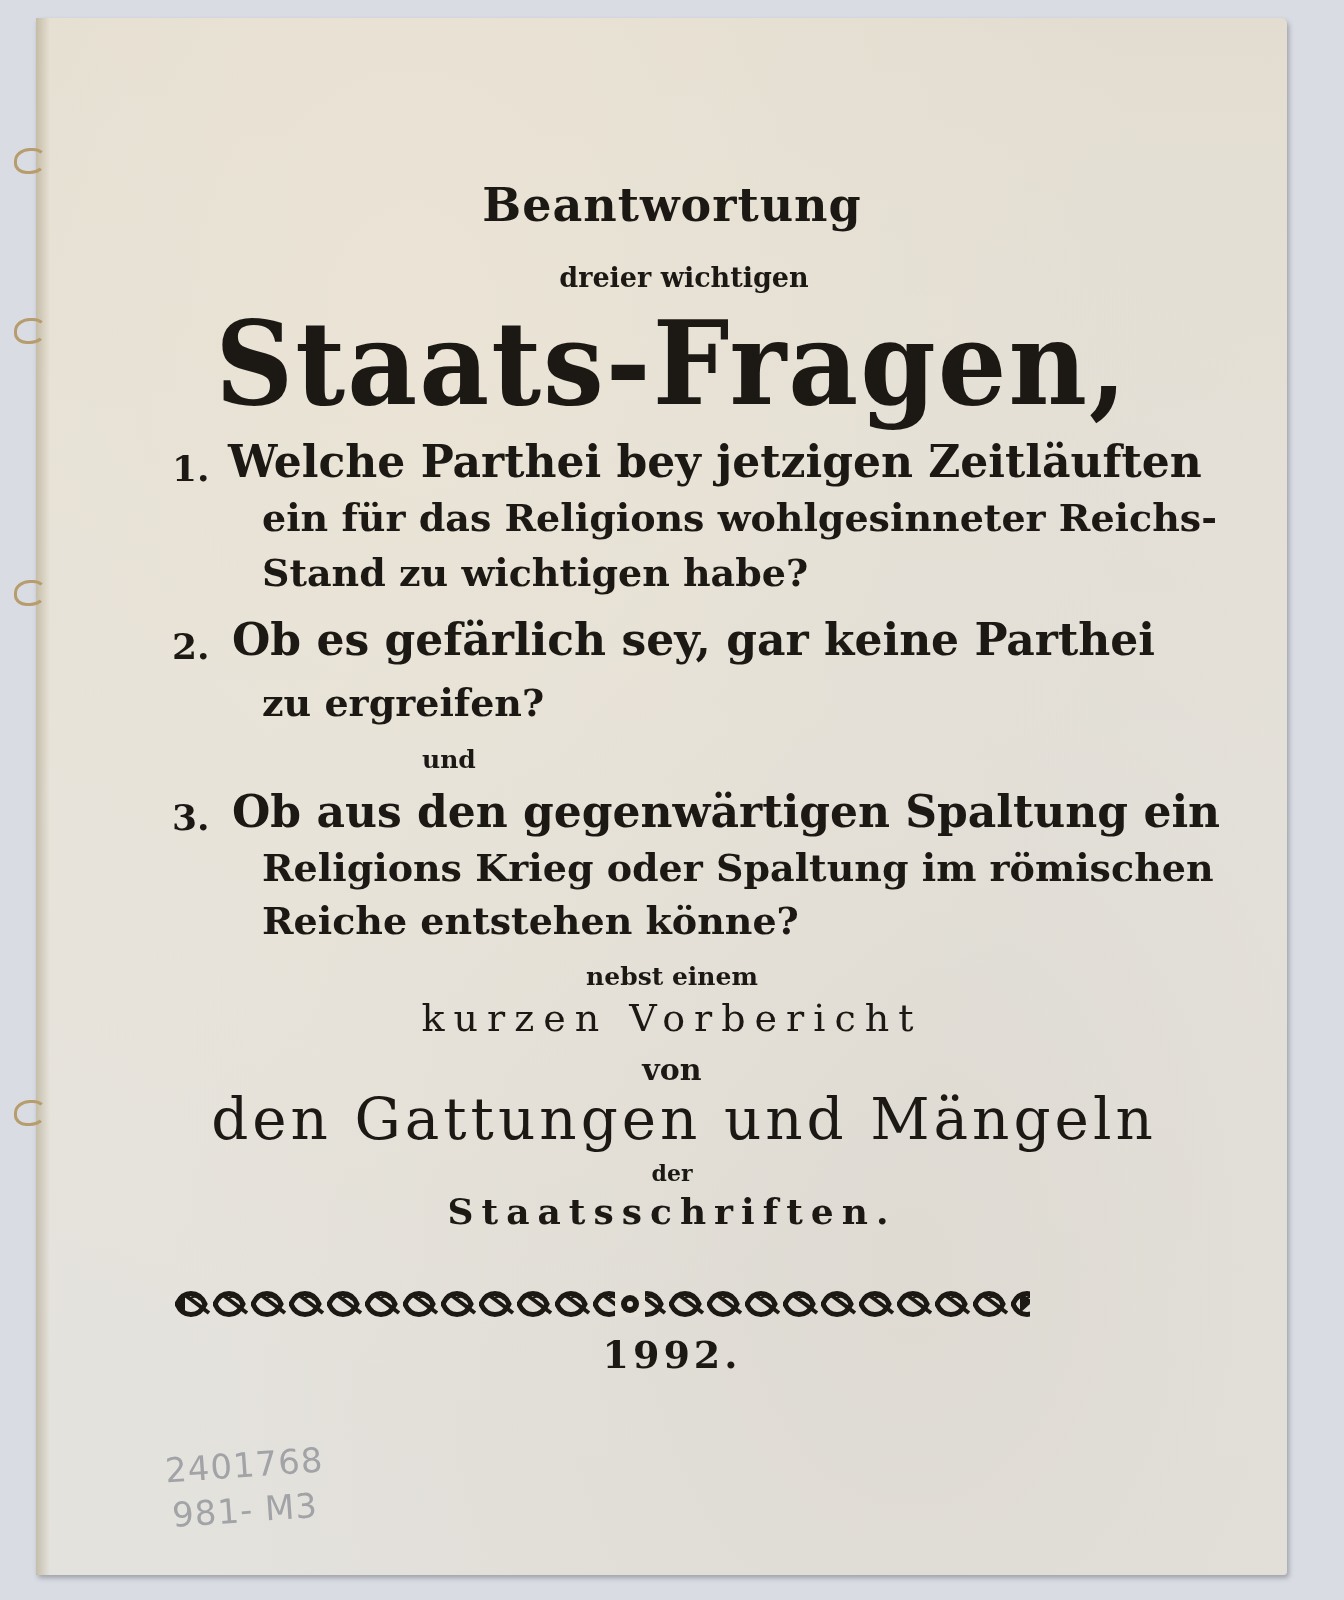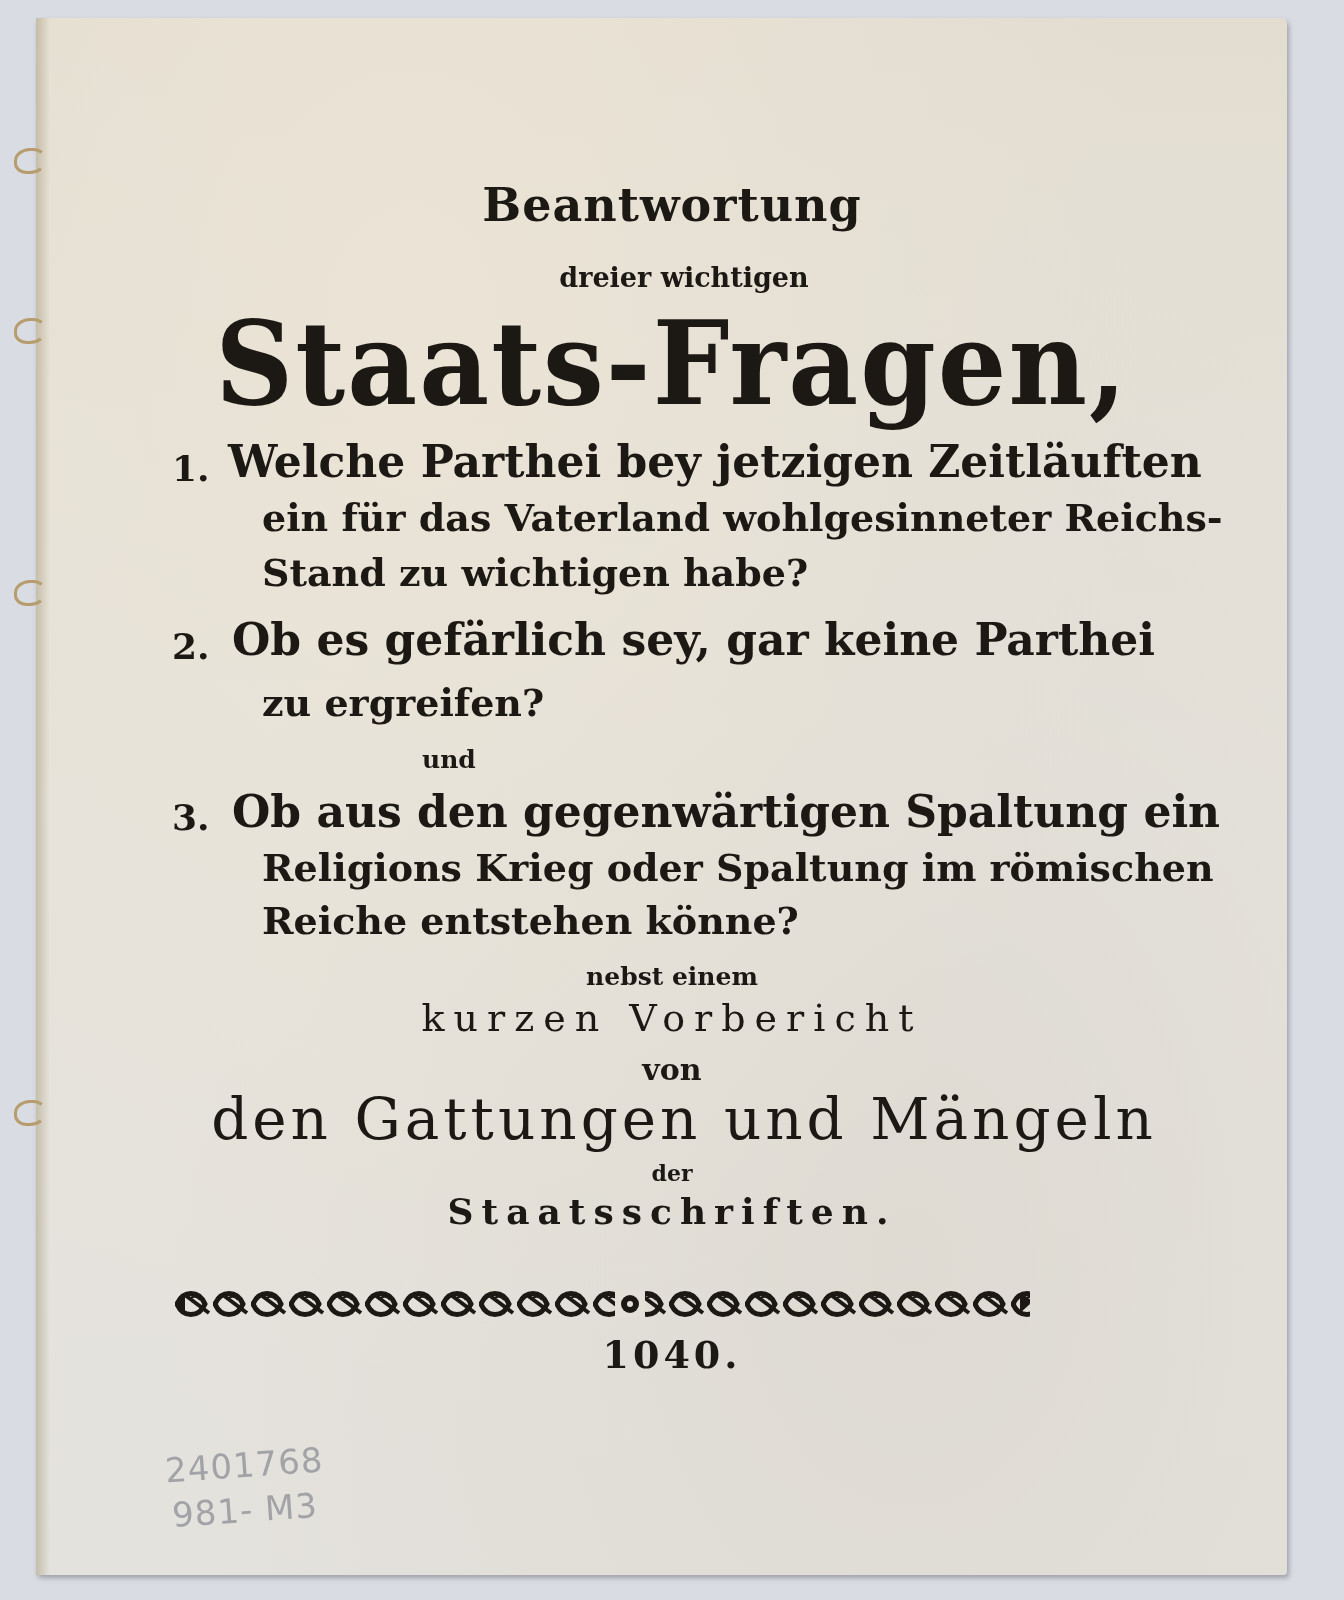"ein für das Vaterland wohlgesinneter" div.q { text: Vaterland -> Religions }
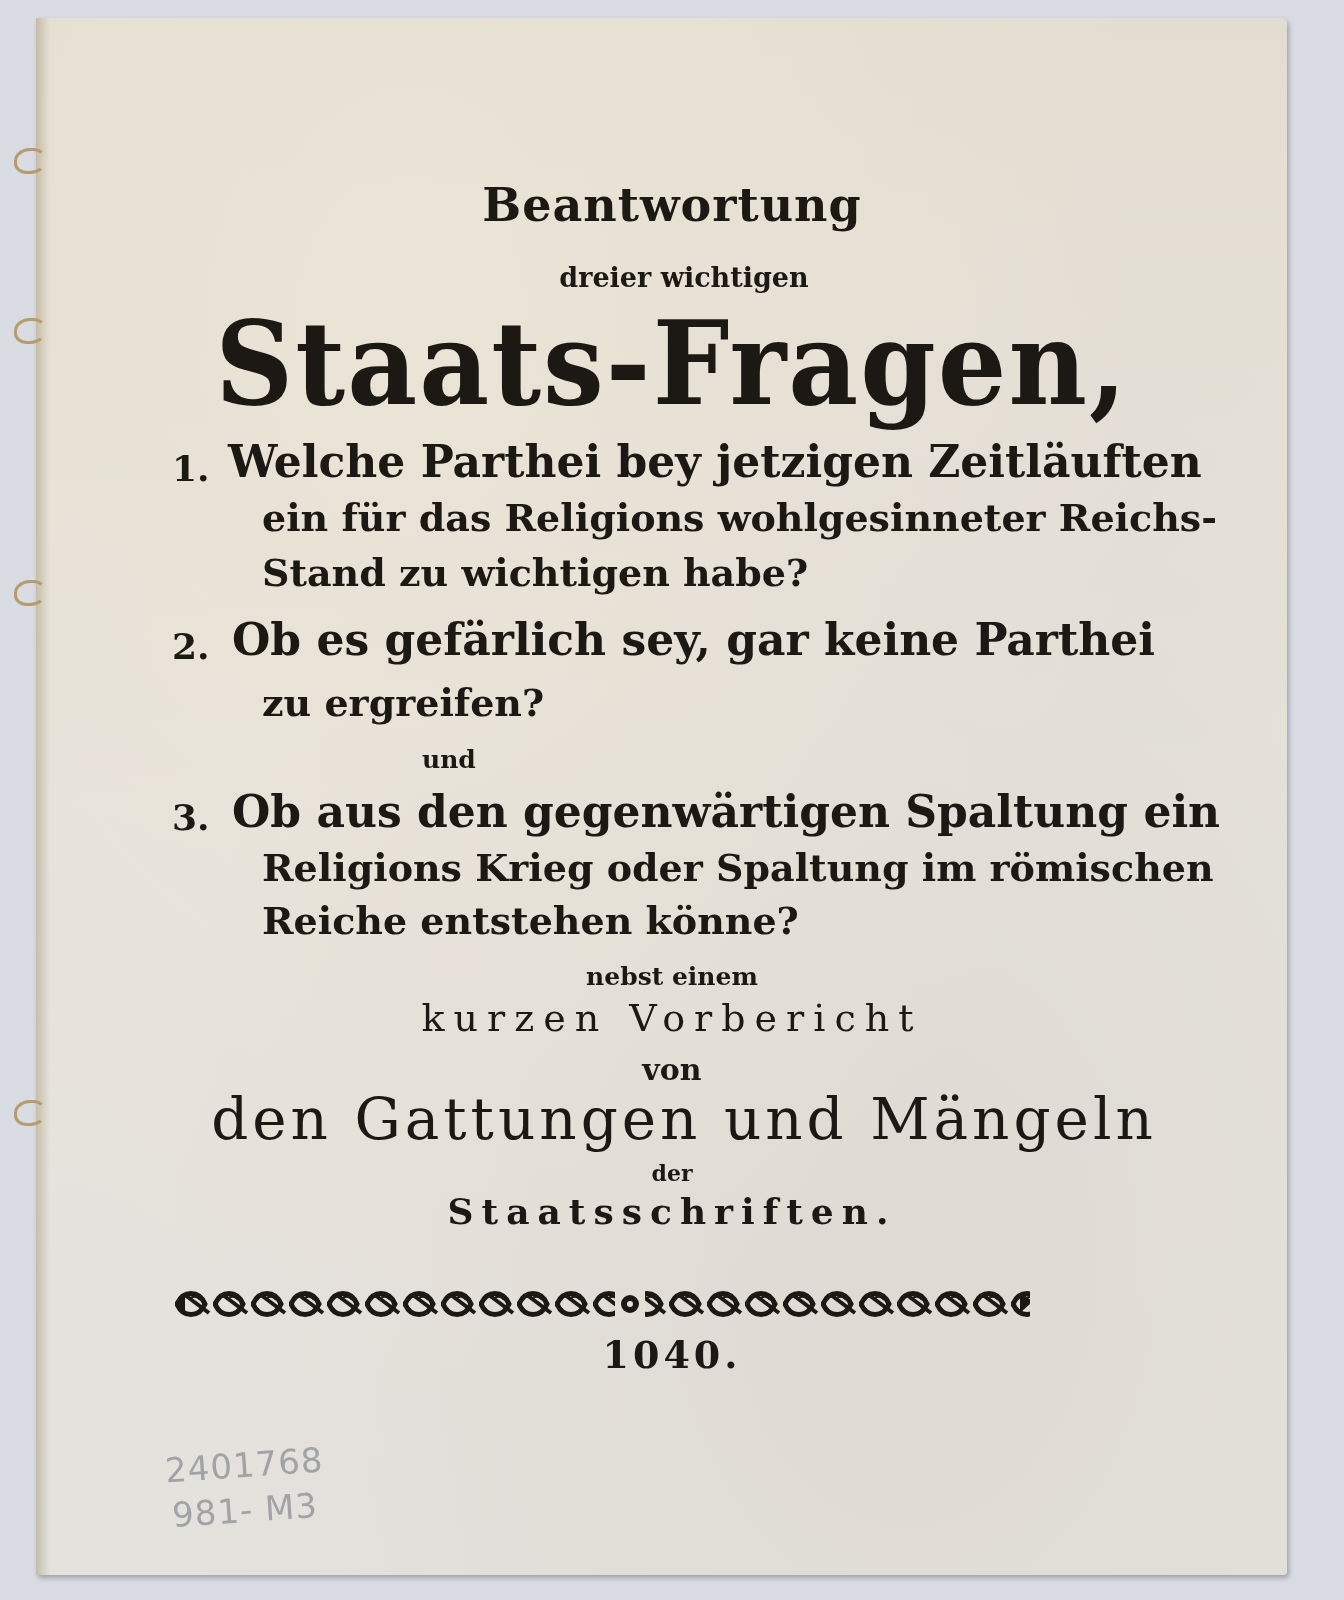"1040." div.line { text: 1040 -> 1992 }
